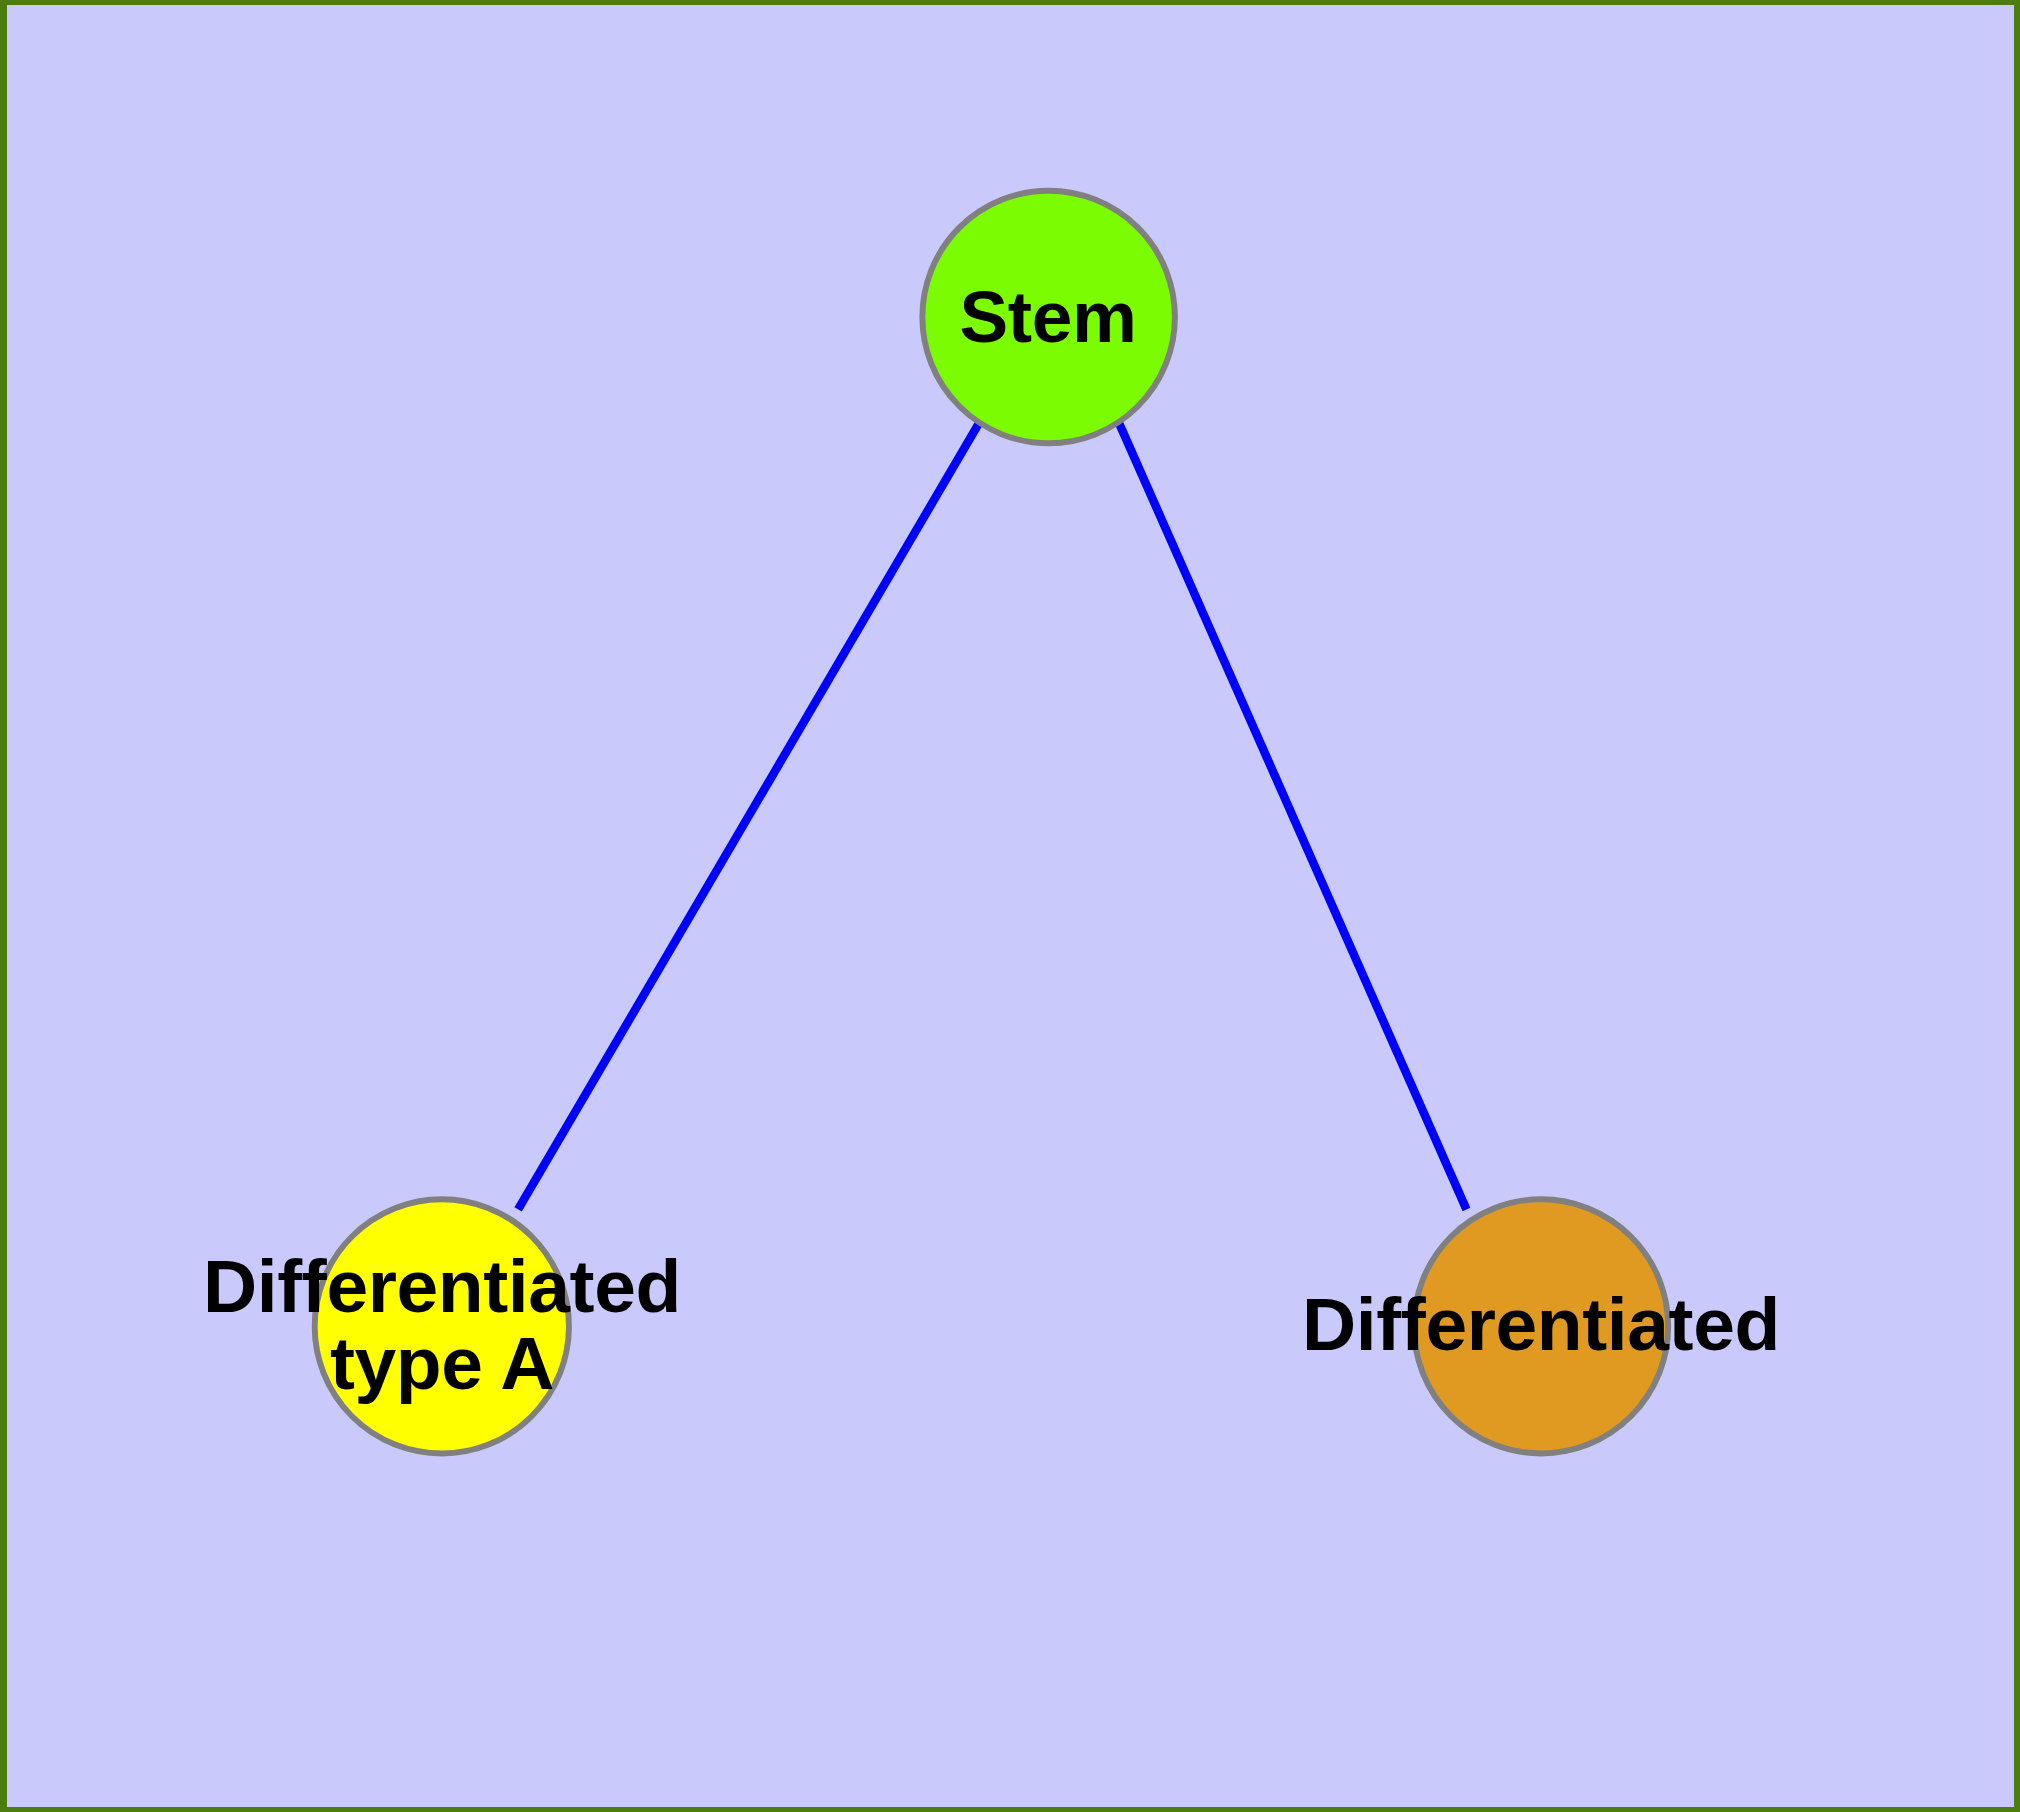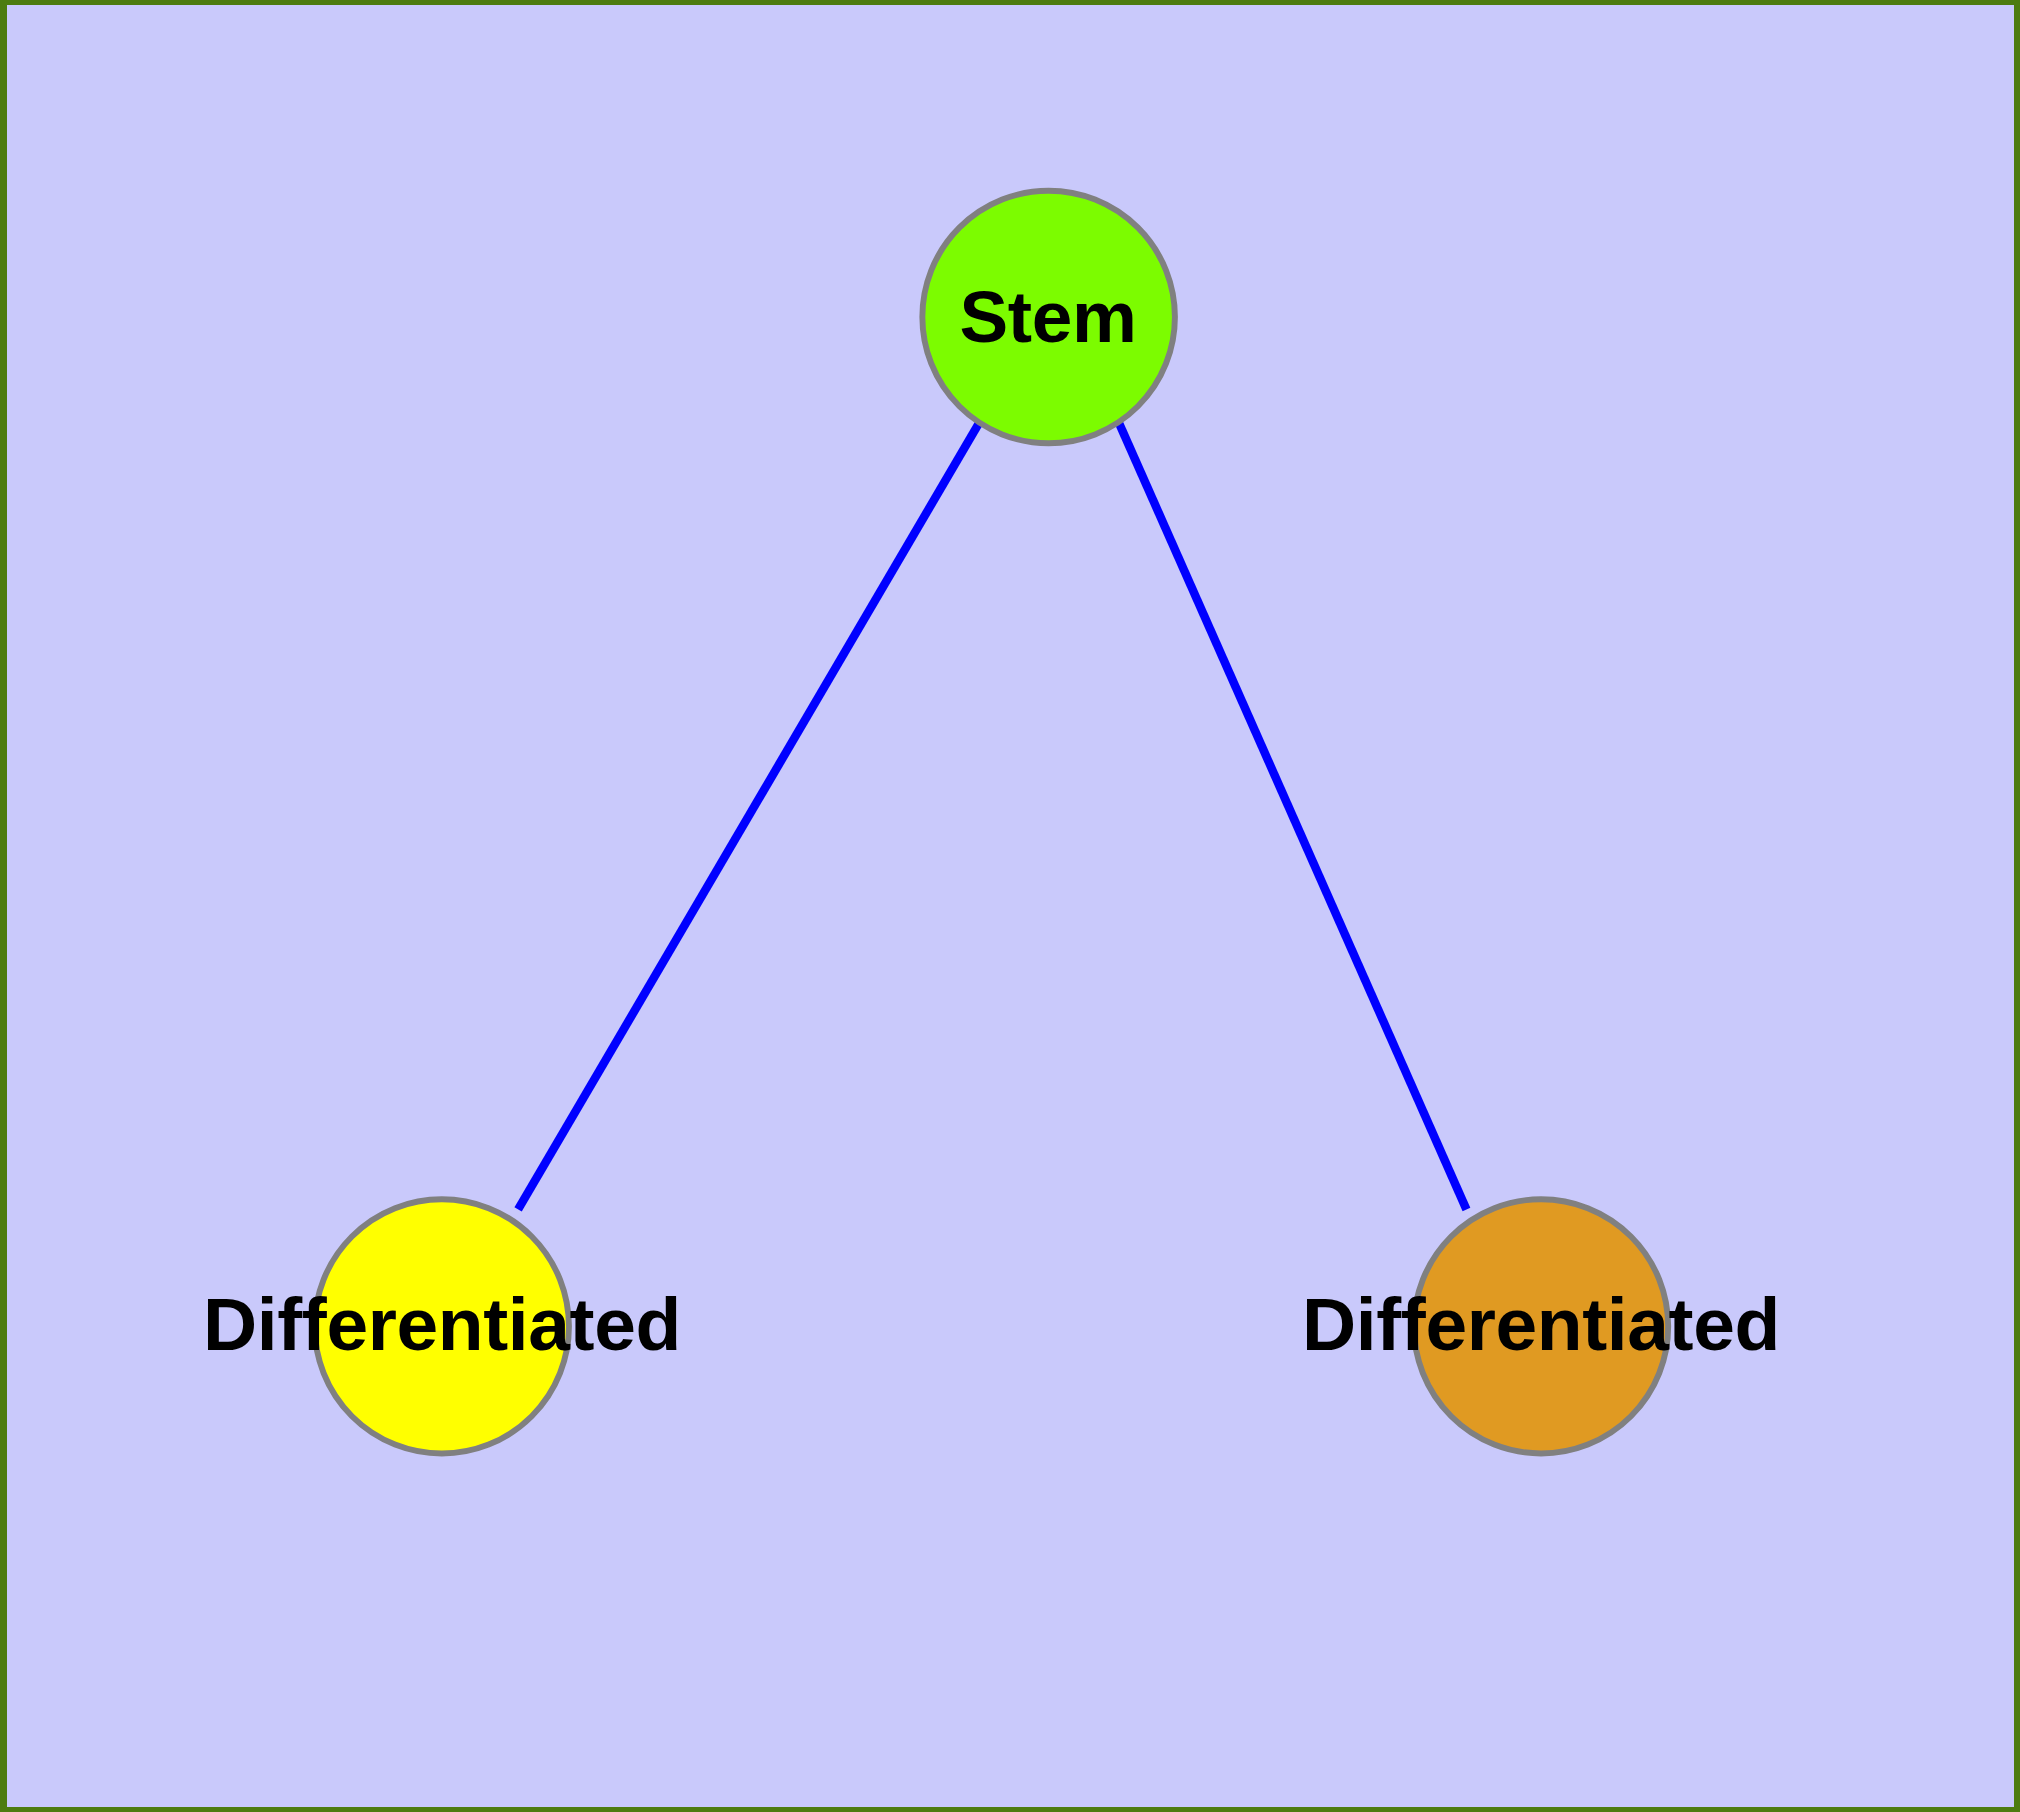"type A" span { html: none -> <span>type A</span> }
